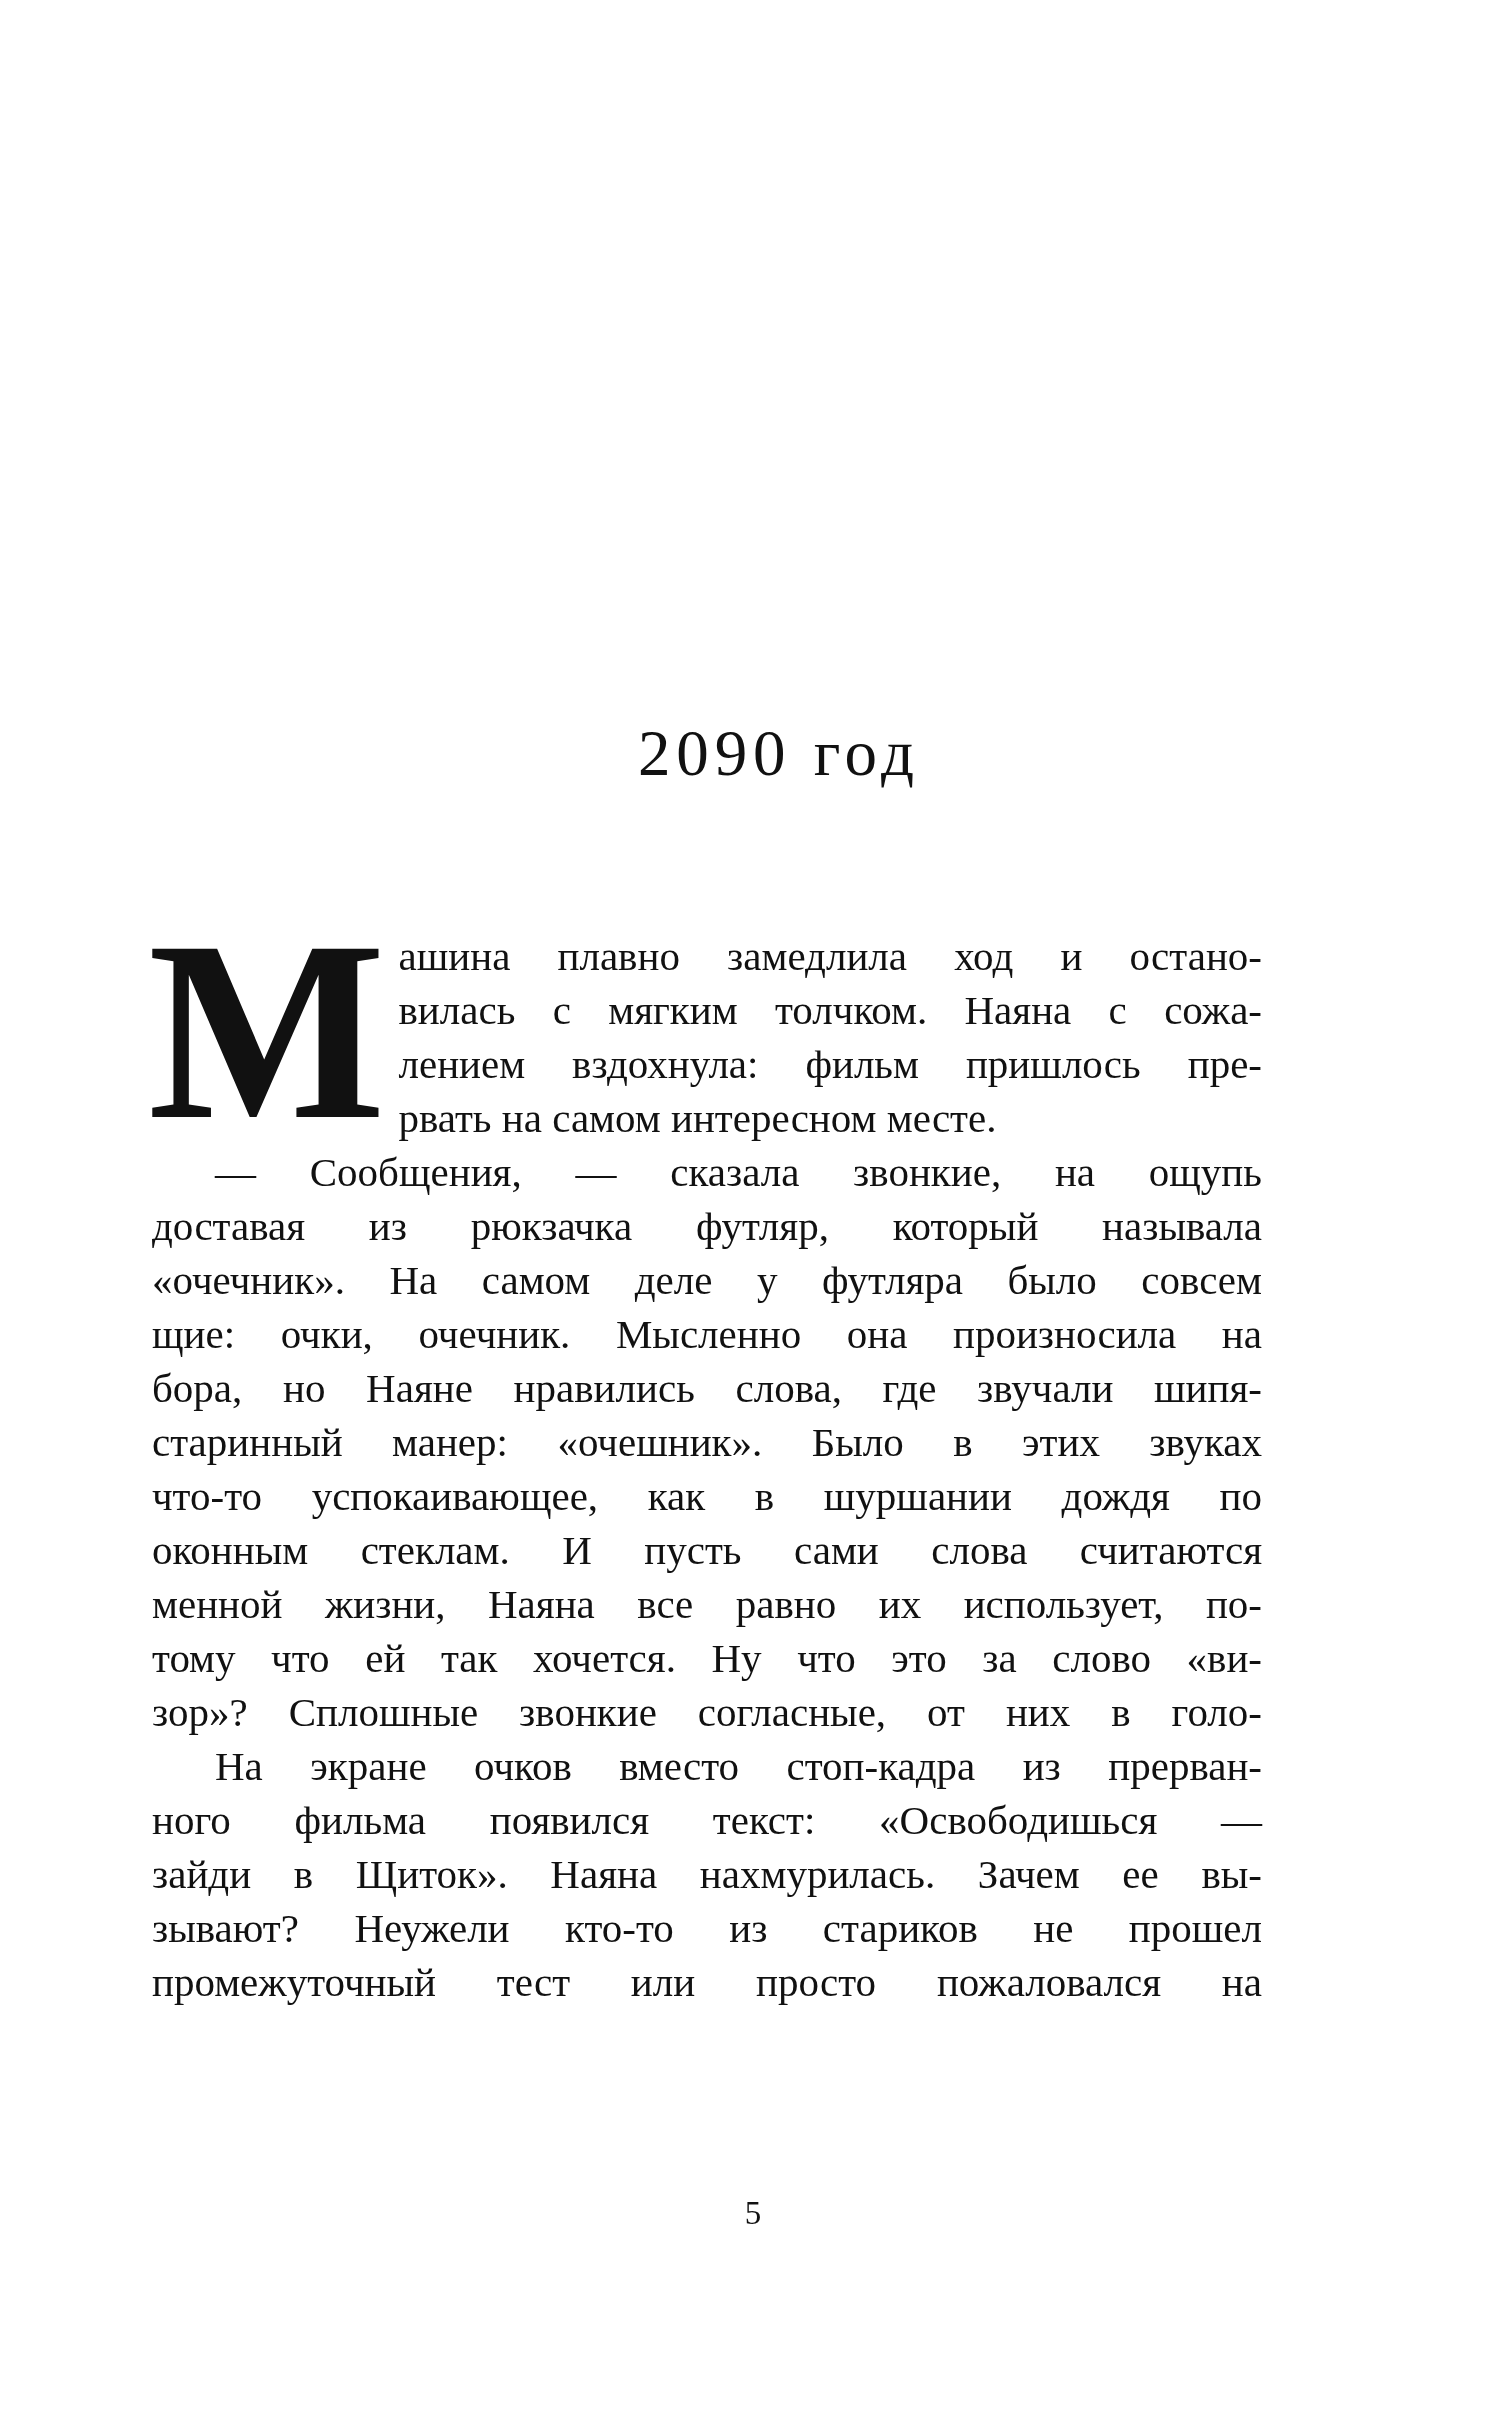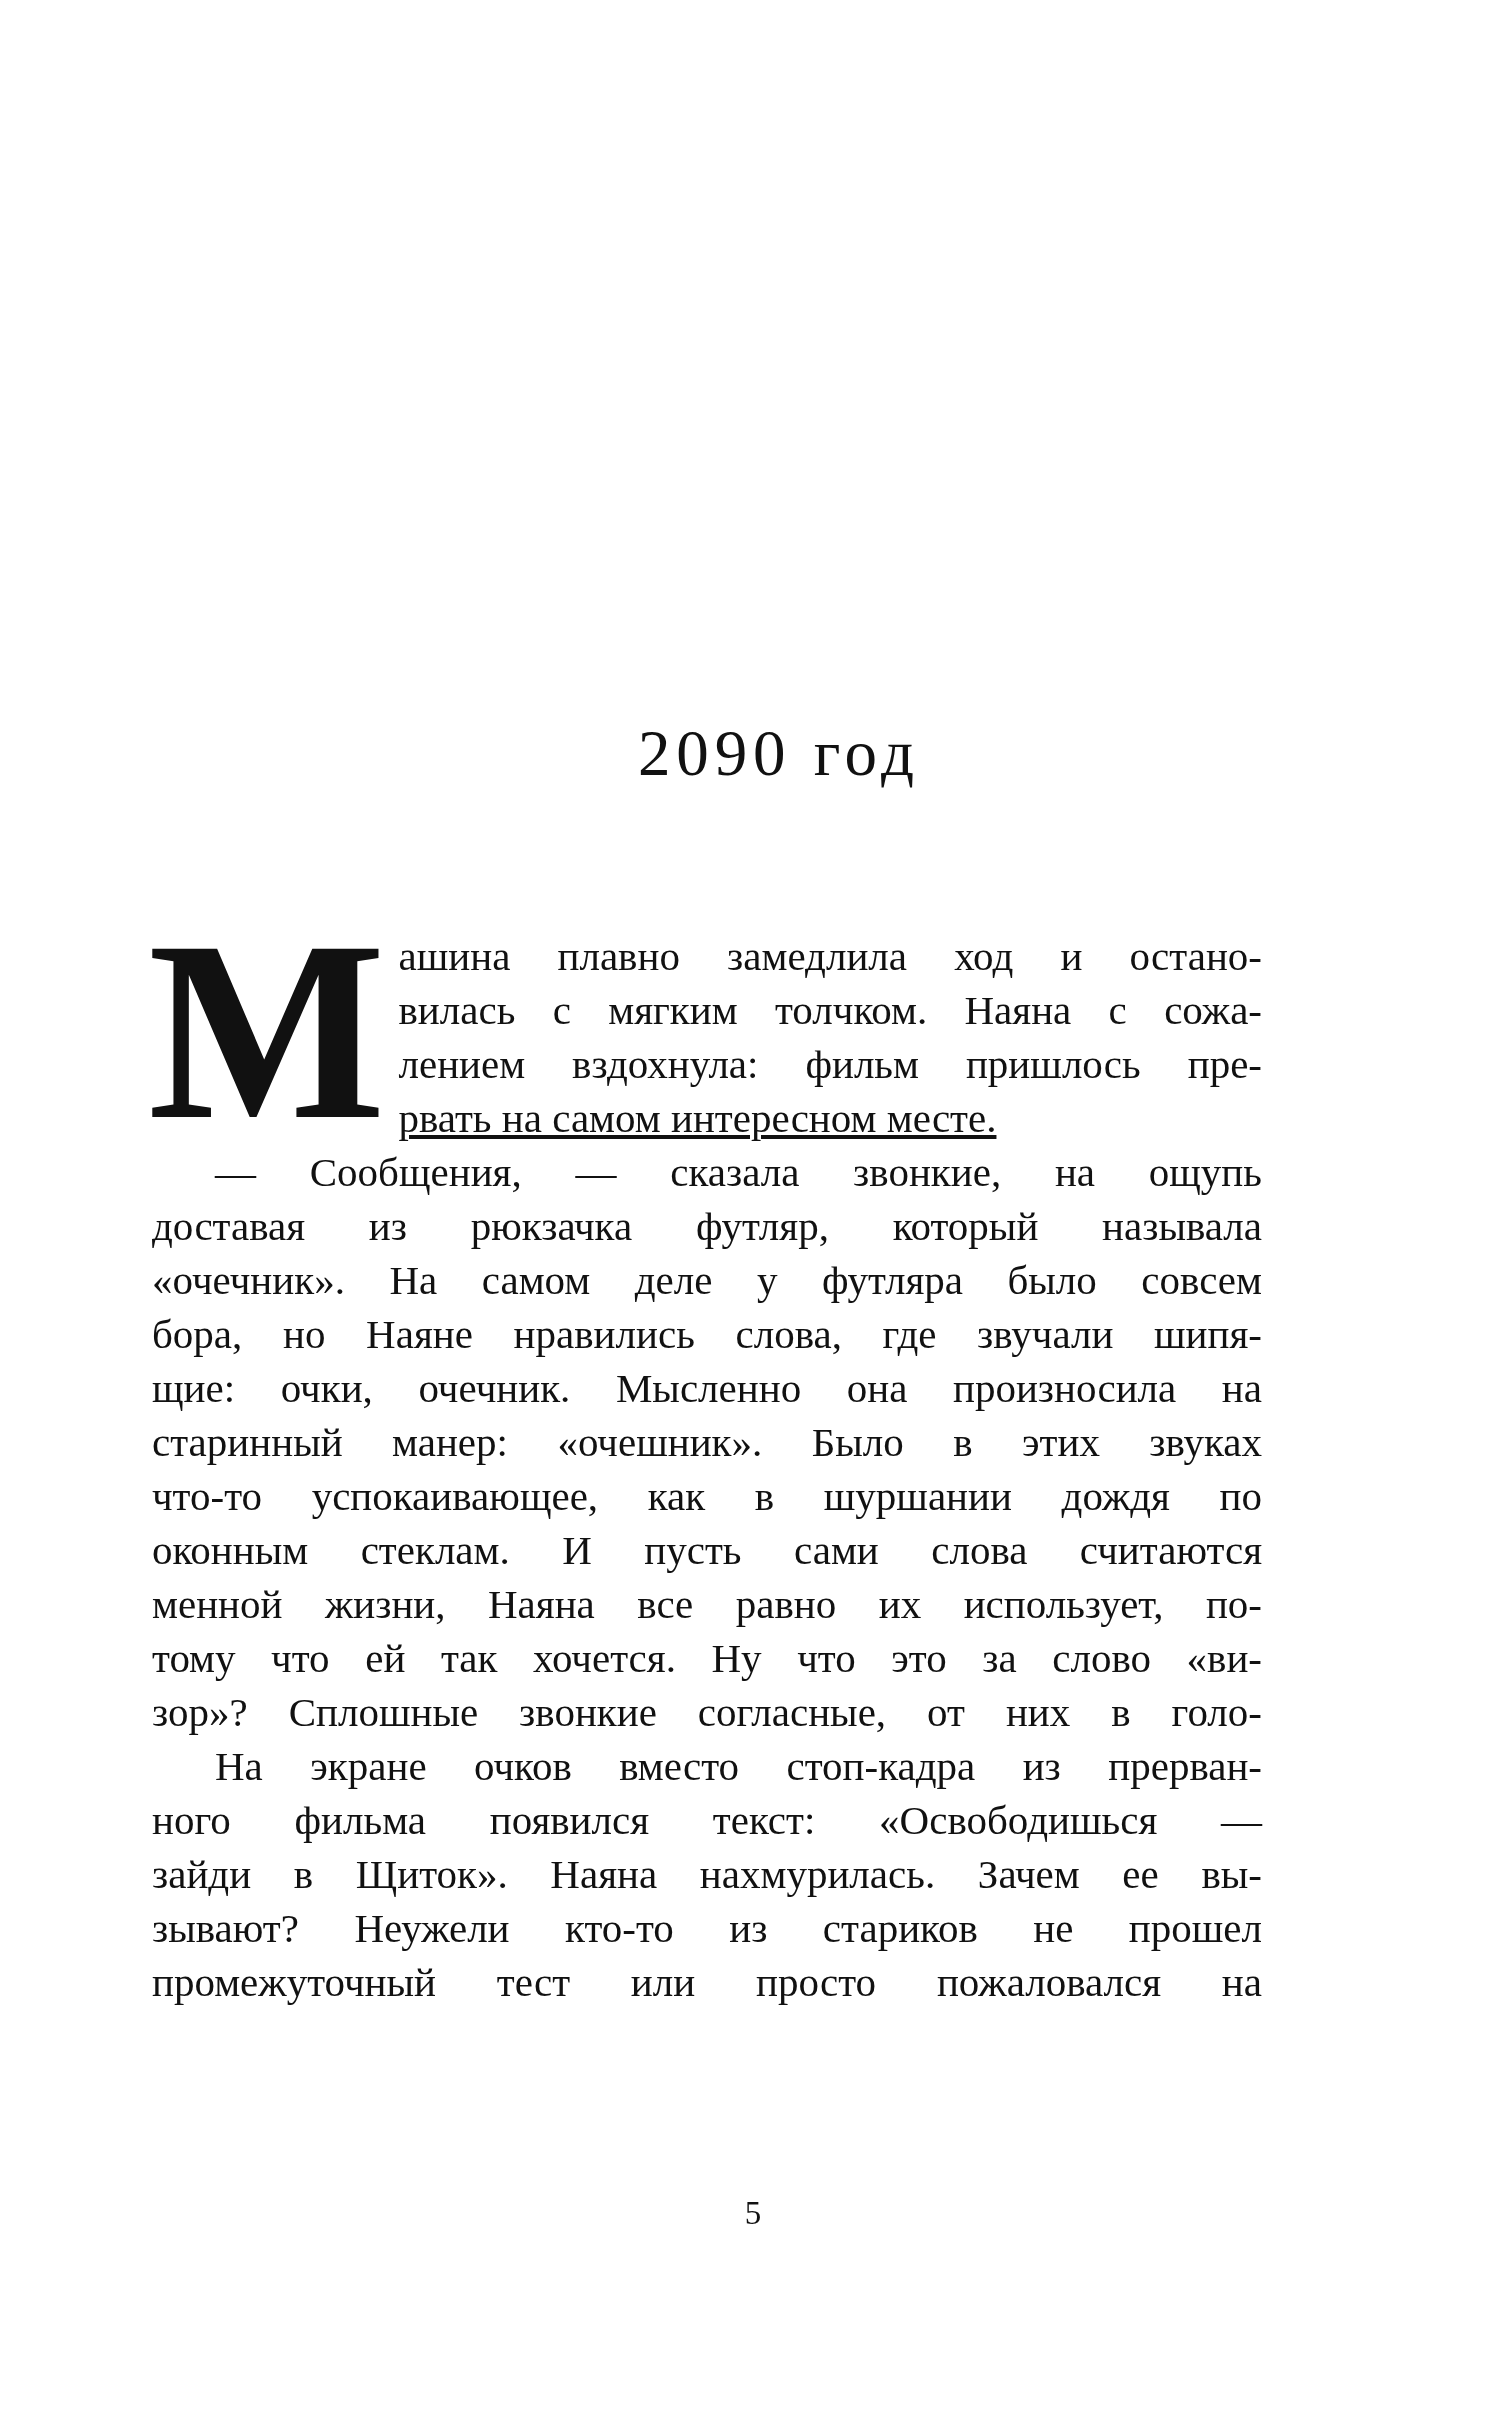"рвать на самом интересном месте." .line.last { text-decoration: underline -> none }
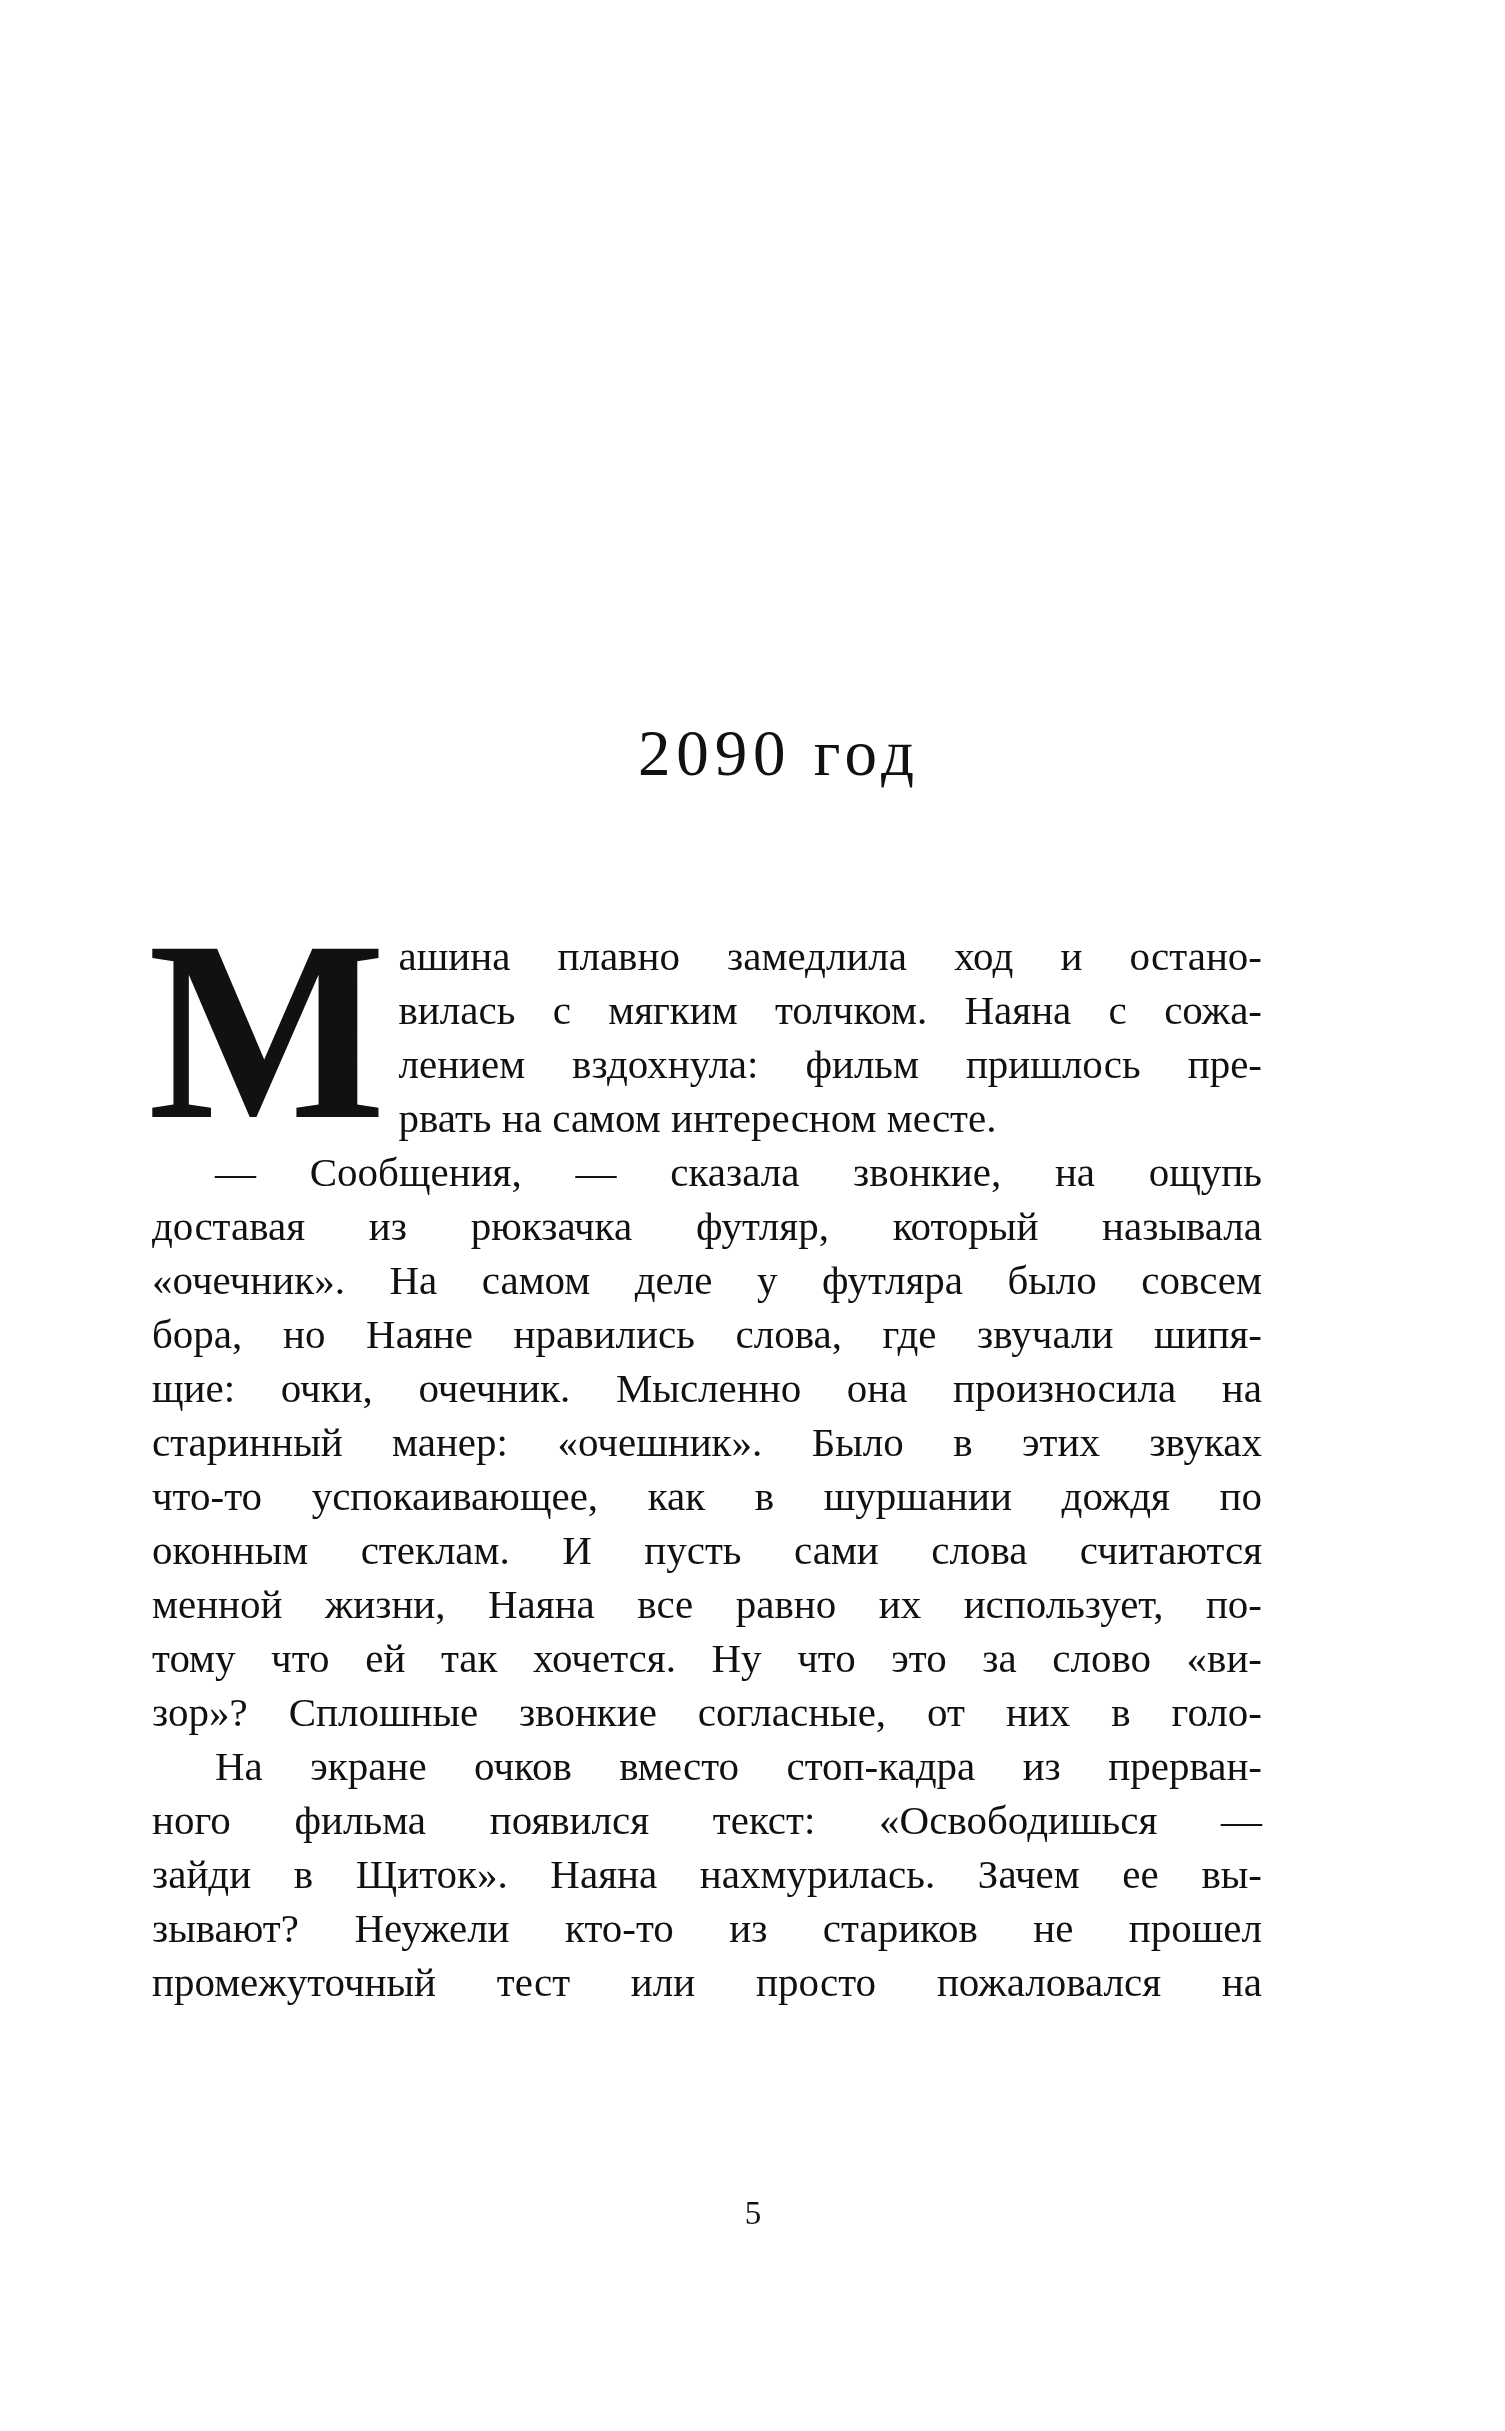"бора, но Наяне нравились слова," span.line { order: before "щие: очки, очечник. Мысленно она" -> after "щие: очки, очечник. Мысленно она" }
